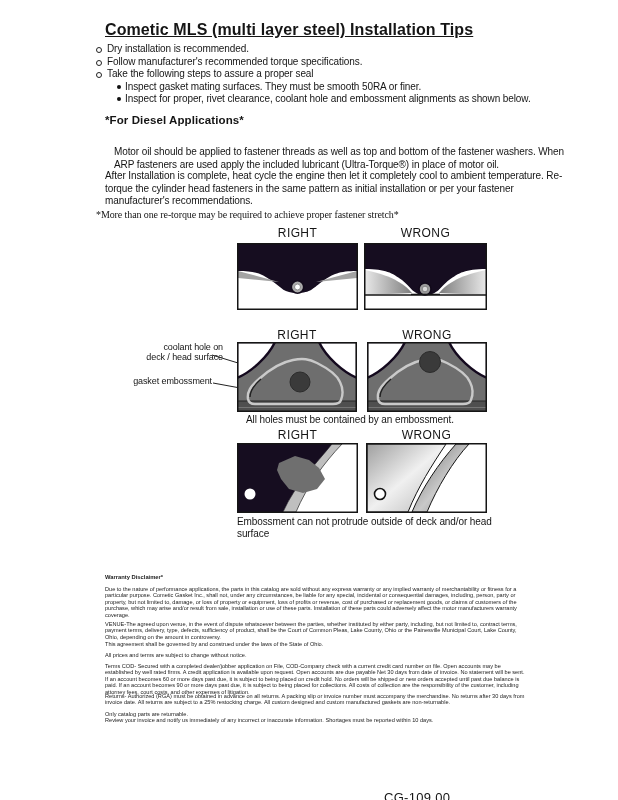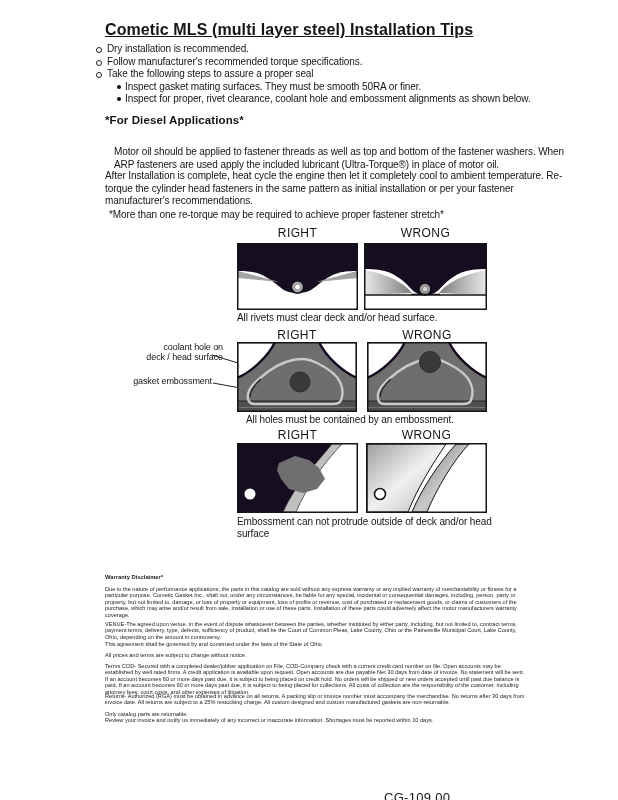"*More than one re-torque may" div.abs { font-family: none -> Liberation Serif, serif; left: 109px -> 96px }
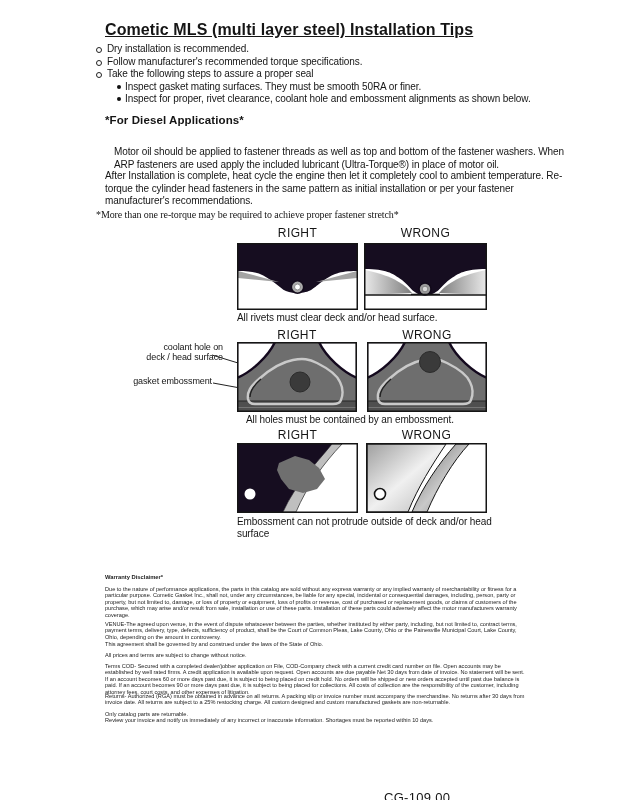"All rivets must clear deck" div.abs { html: <div>All rivets must clear deck and/or head surface.</div> -> none }
